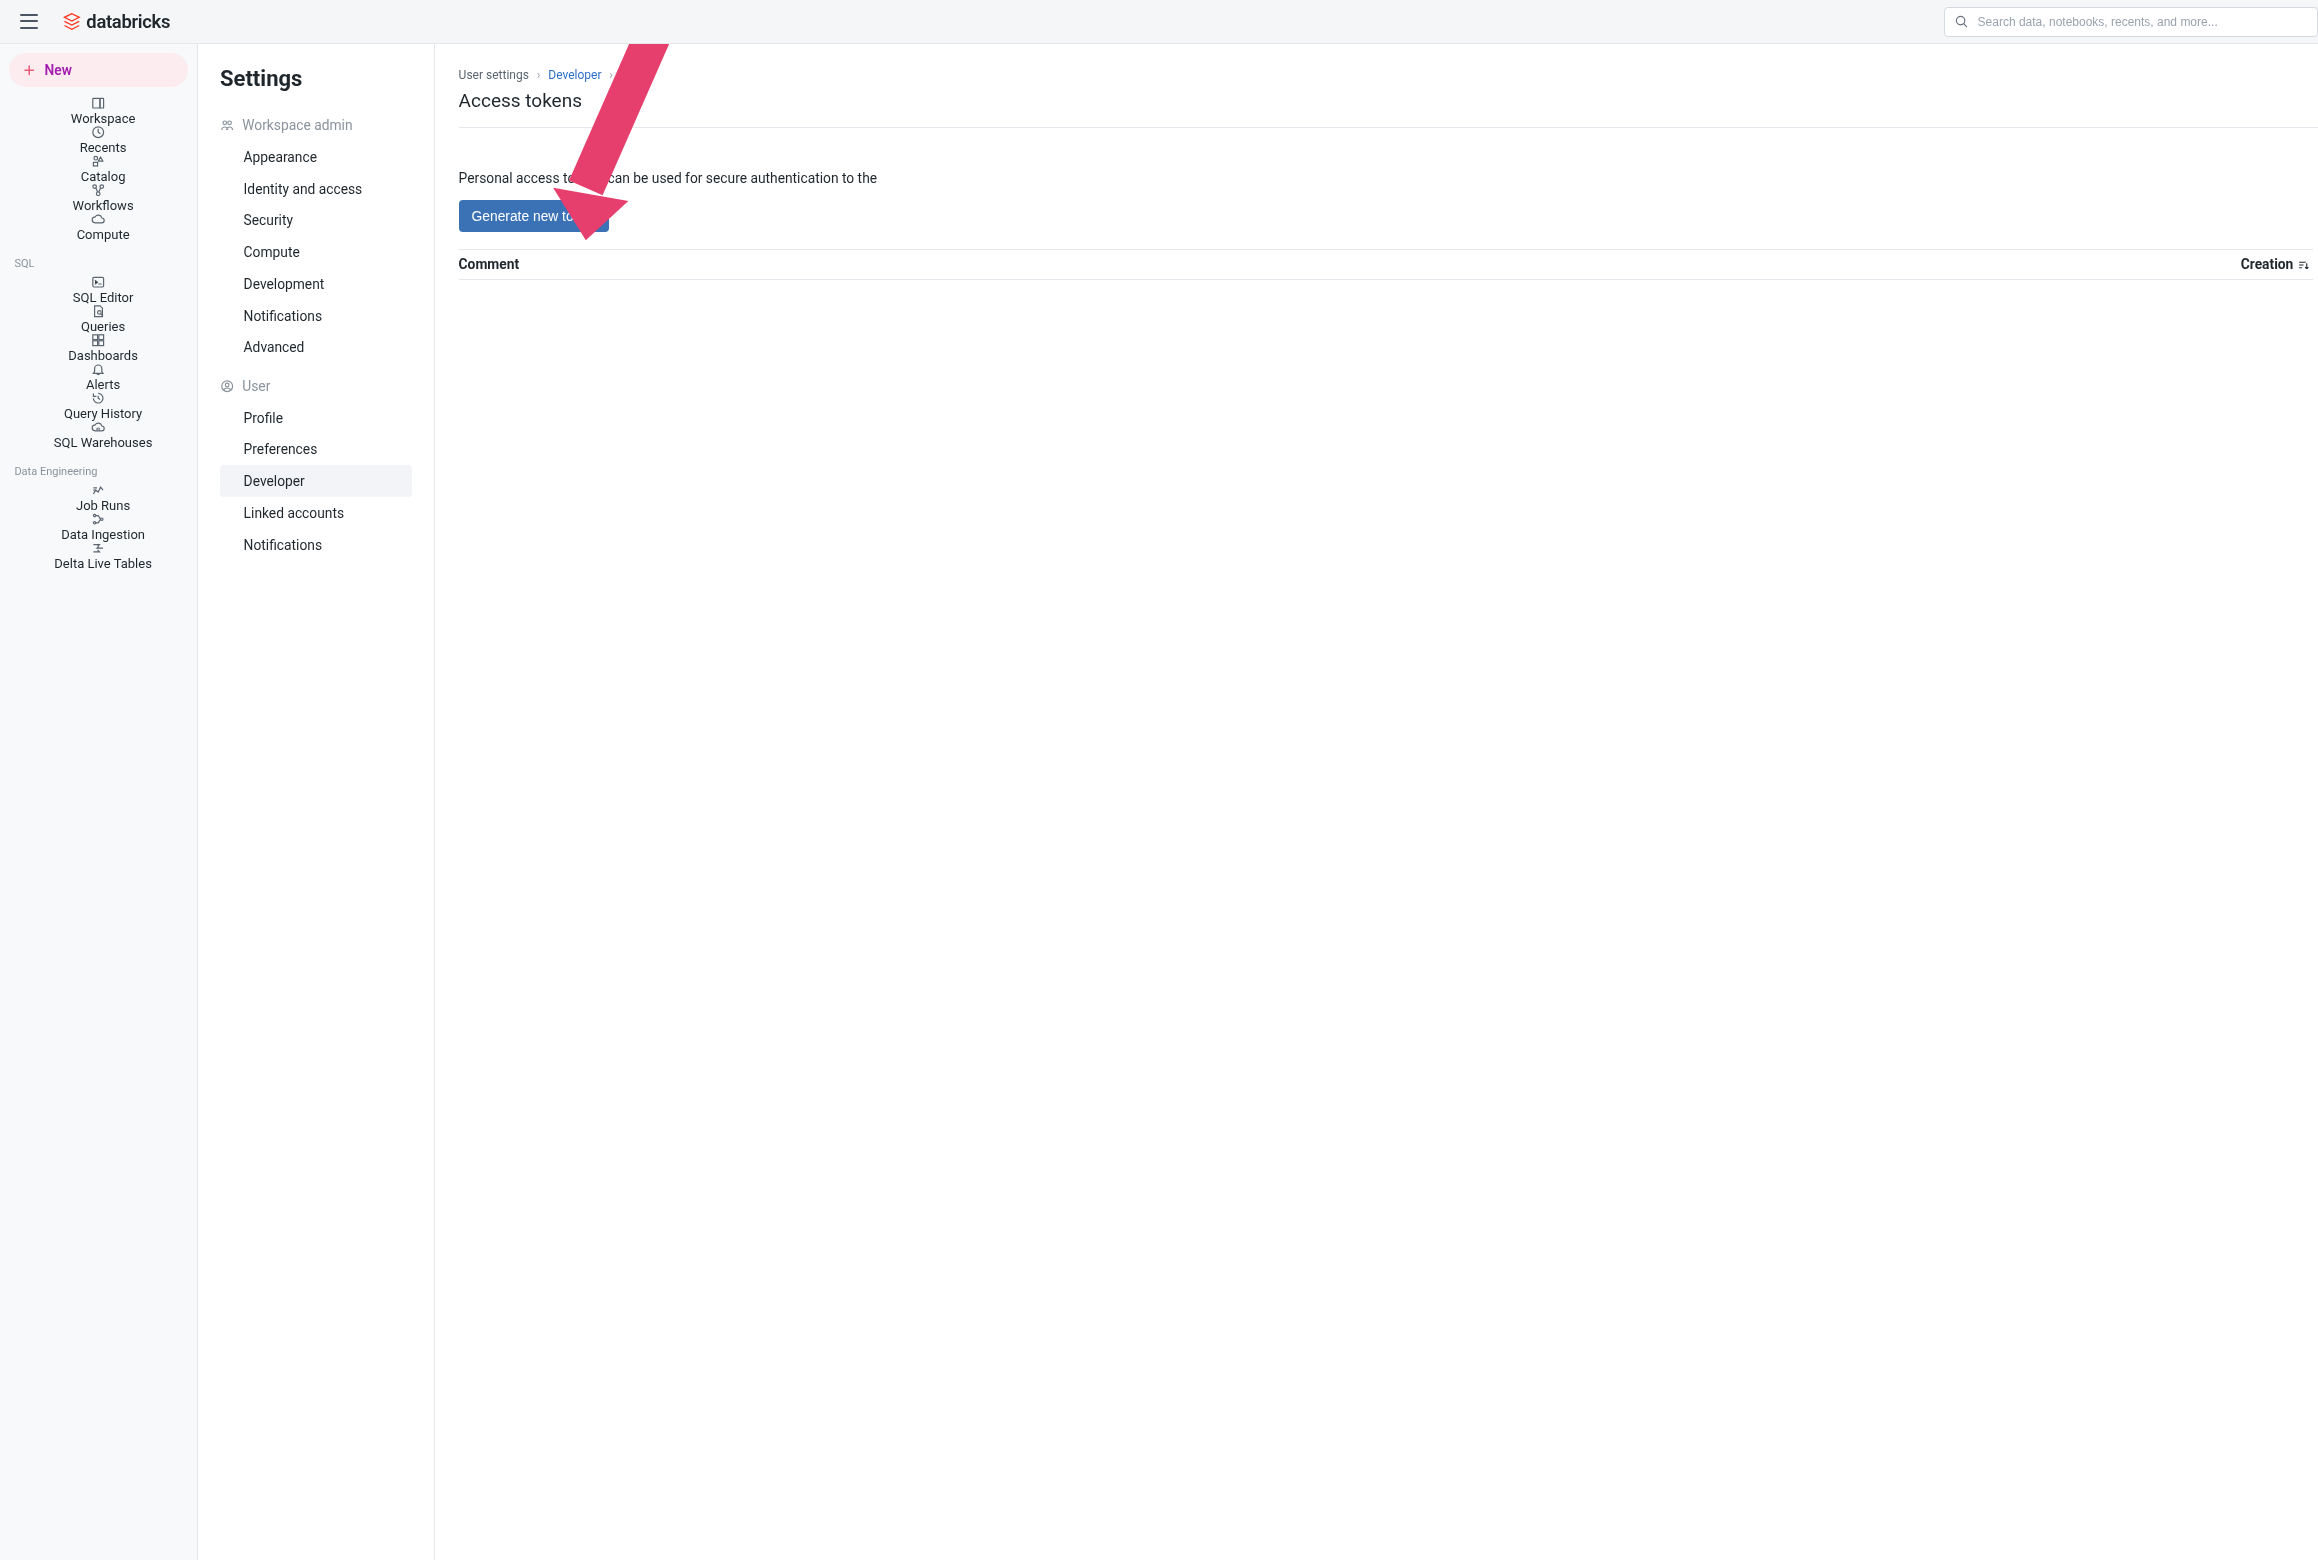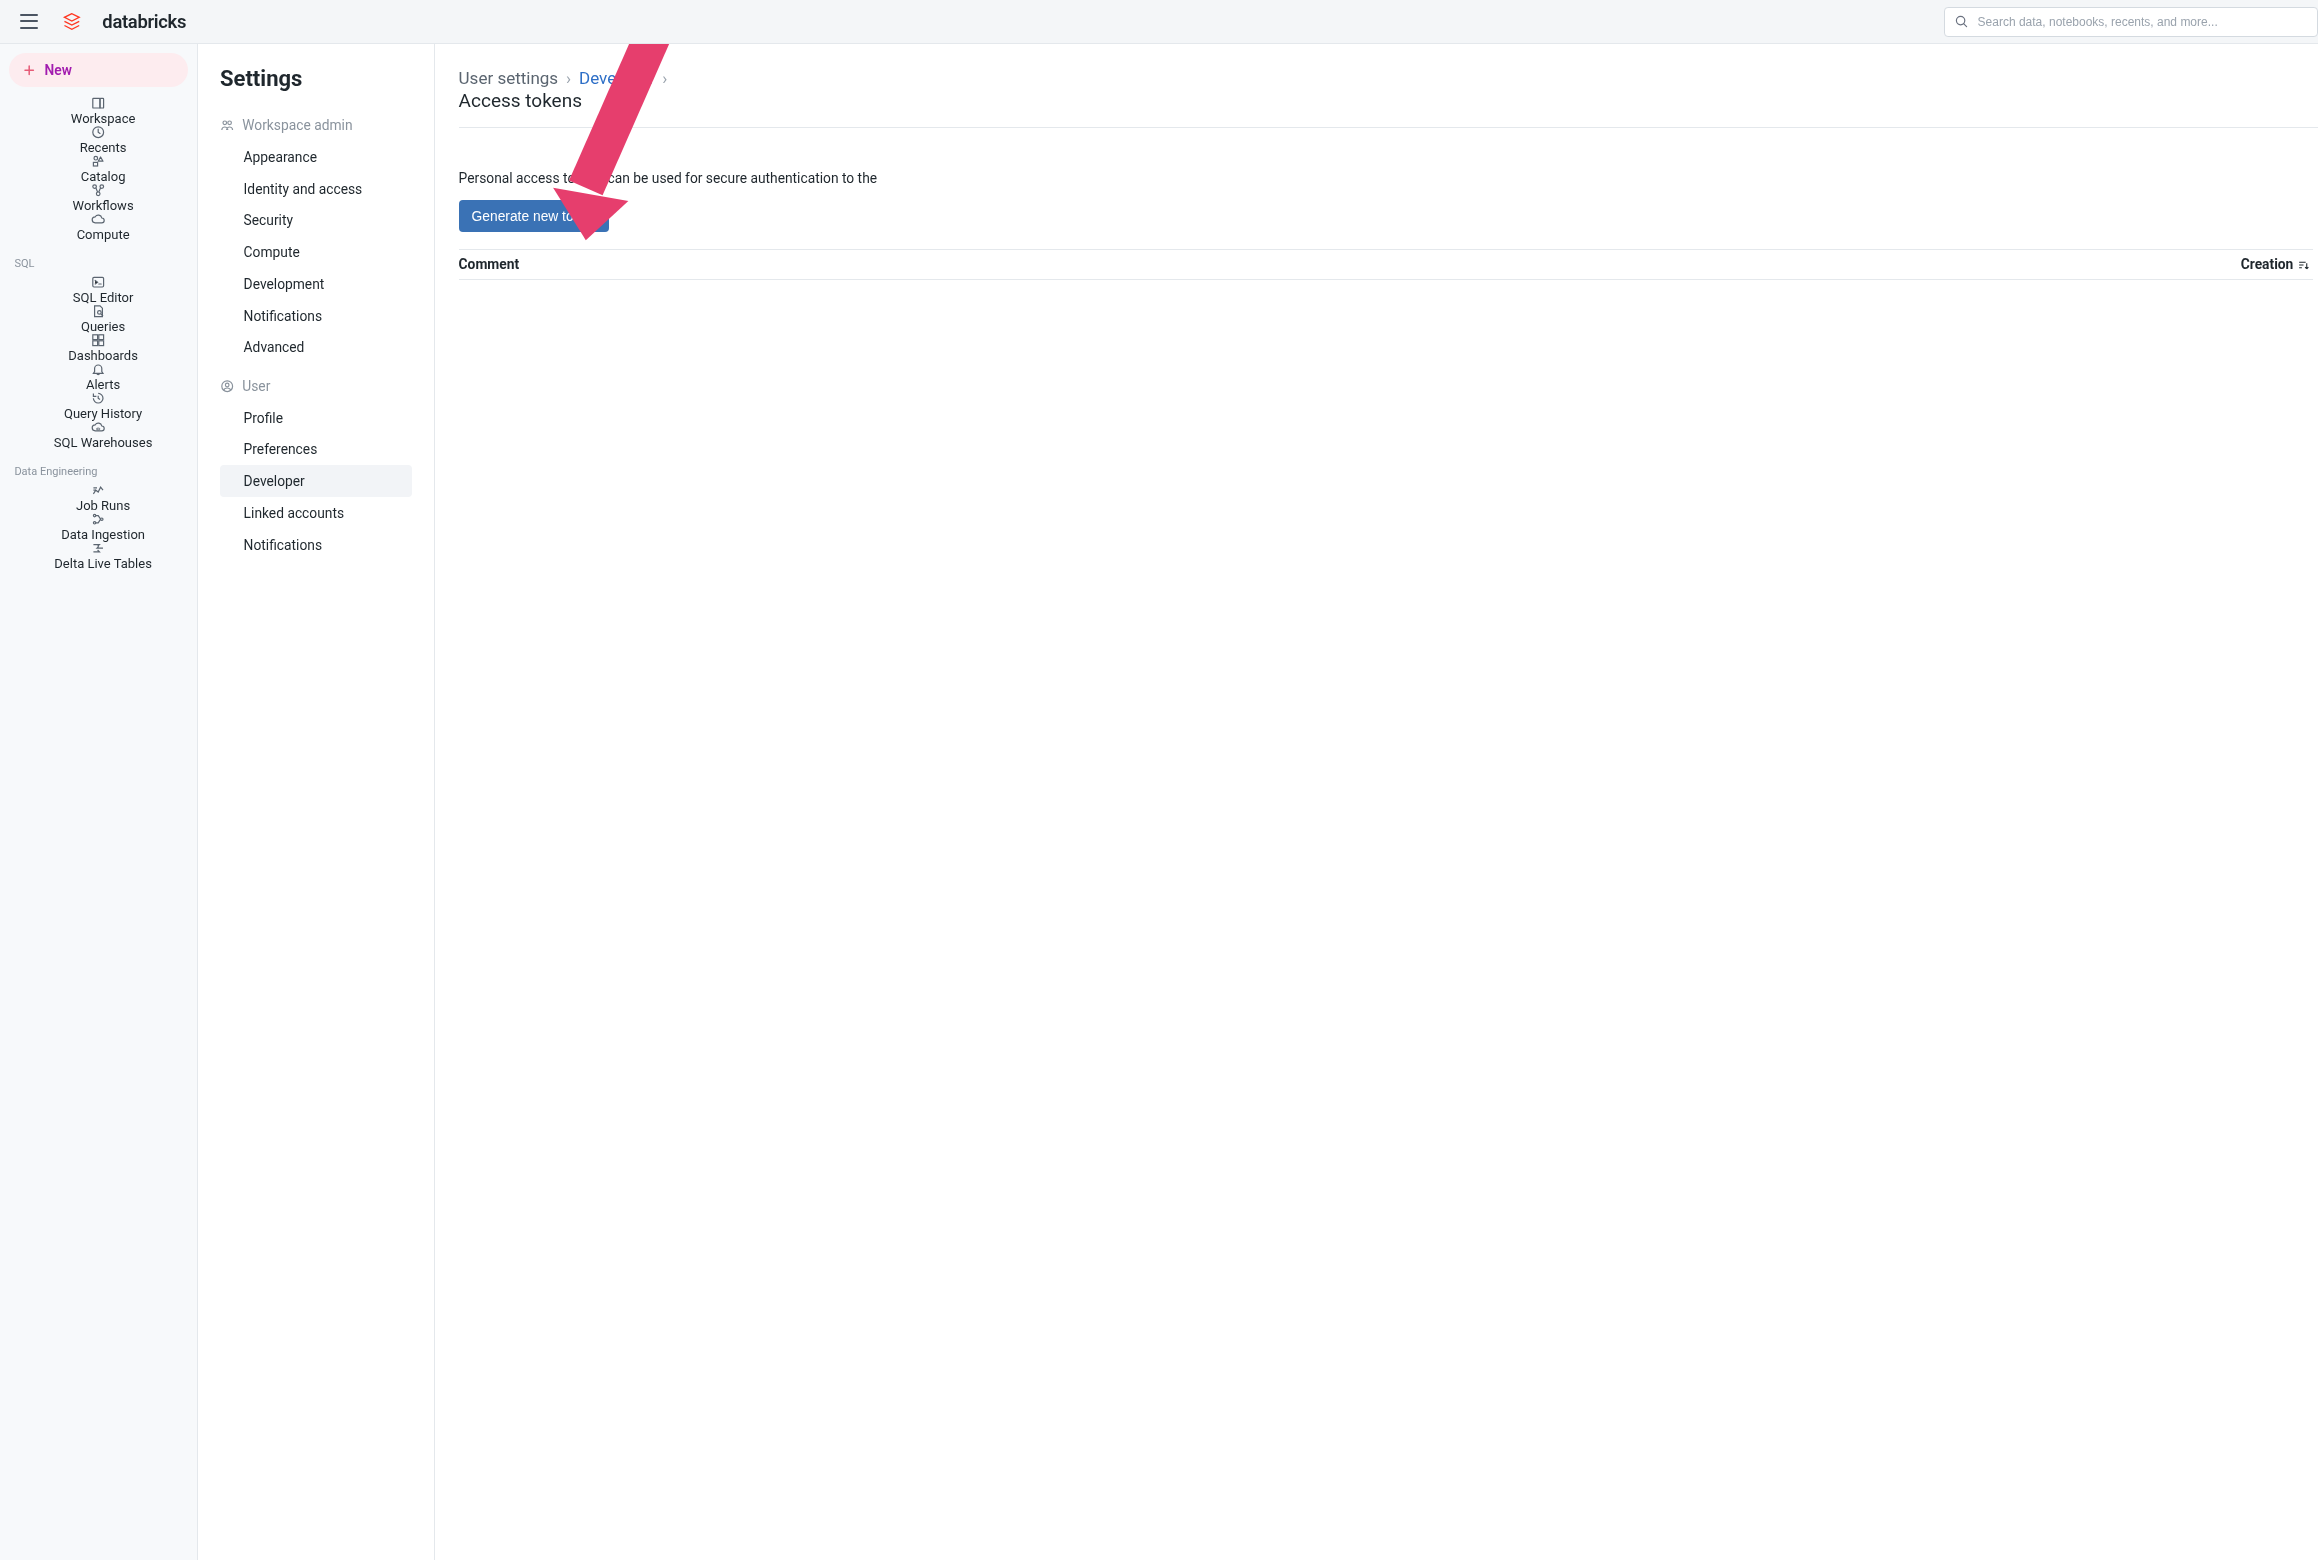"databricks" .logo-text { margin-left: 21px -> 5px }
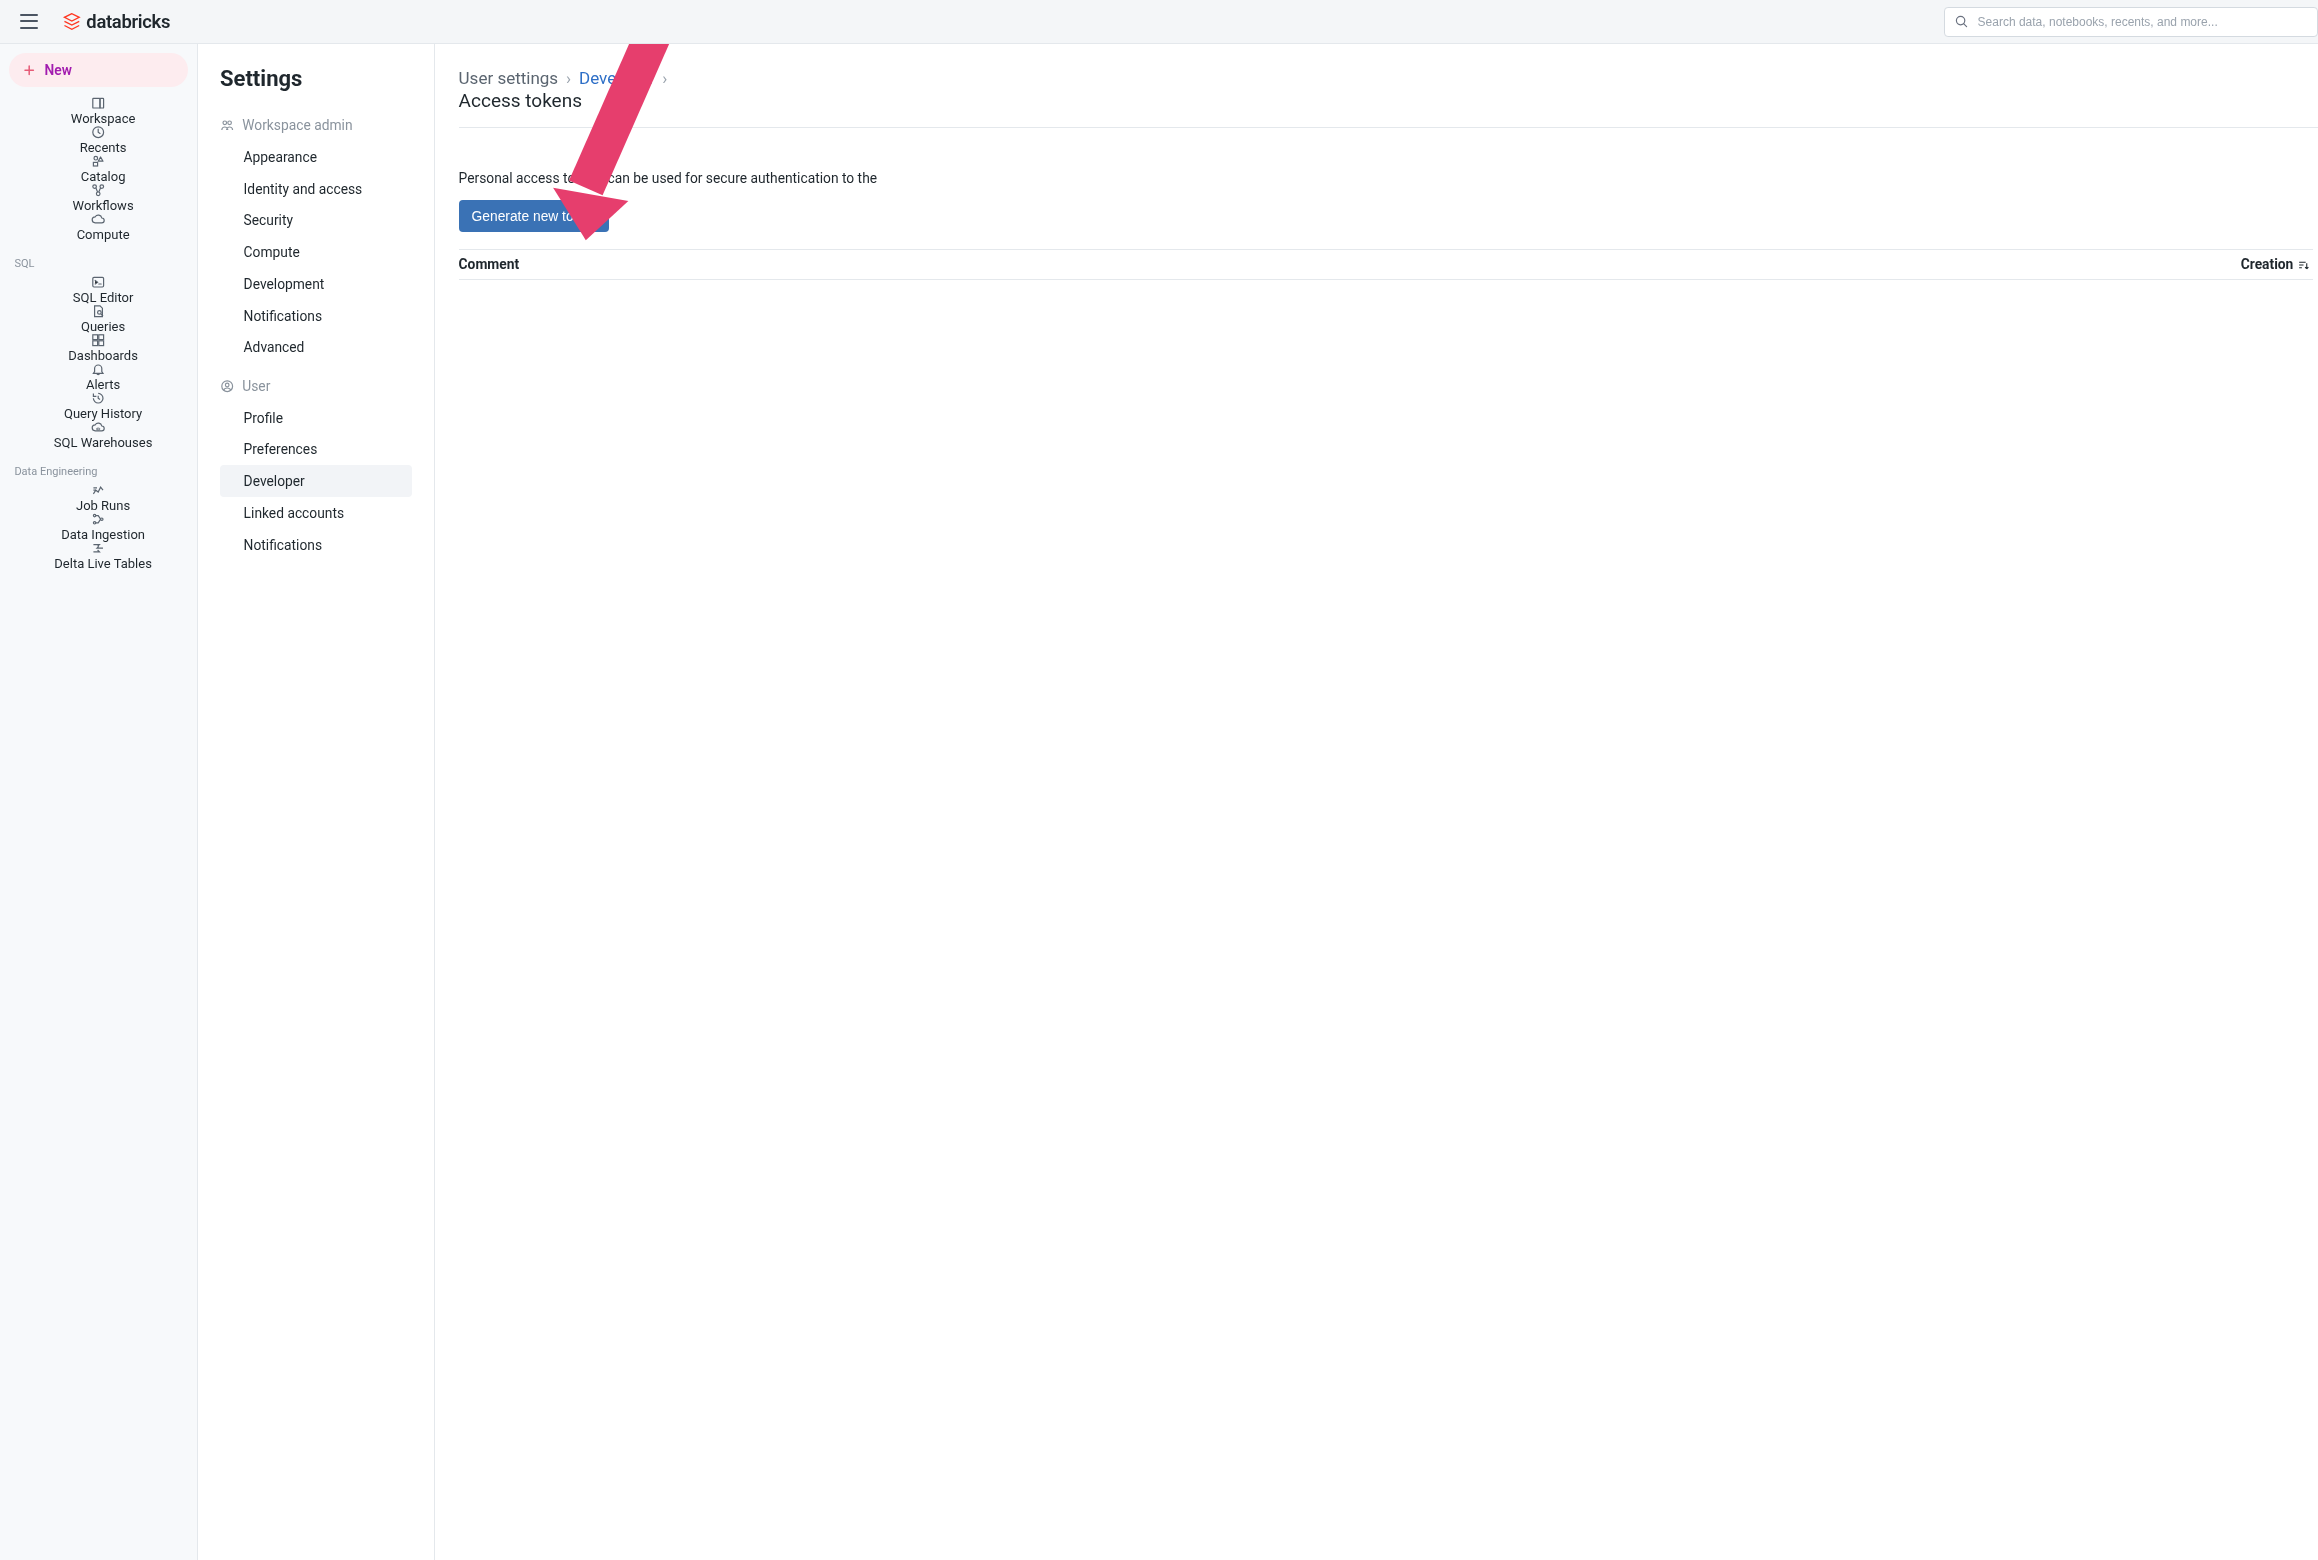"User settings" .crumbs { font-size: 17px -> 12px; margin-bottom: 1px -> 7px }
